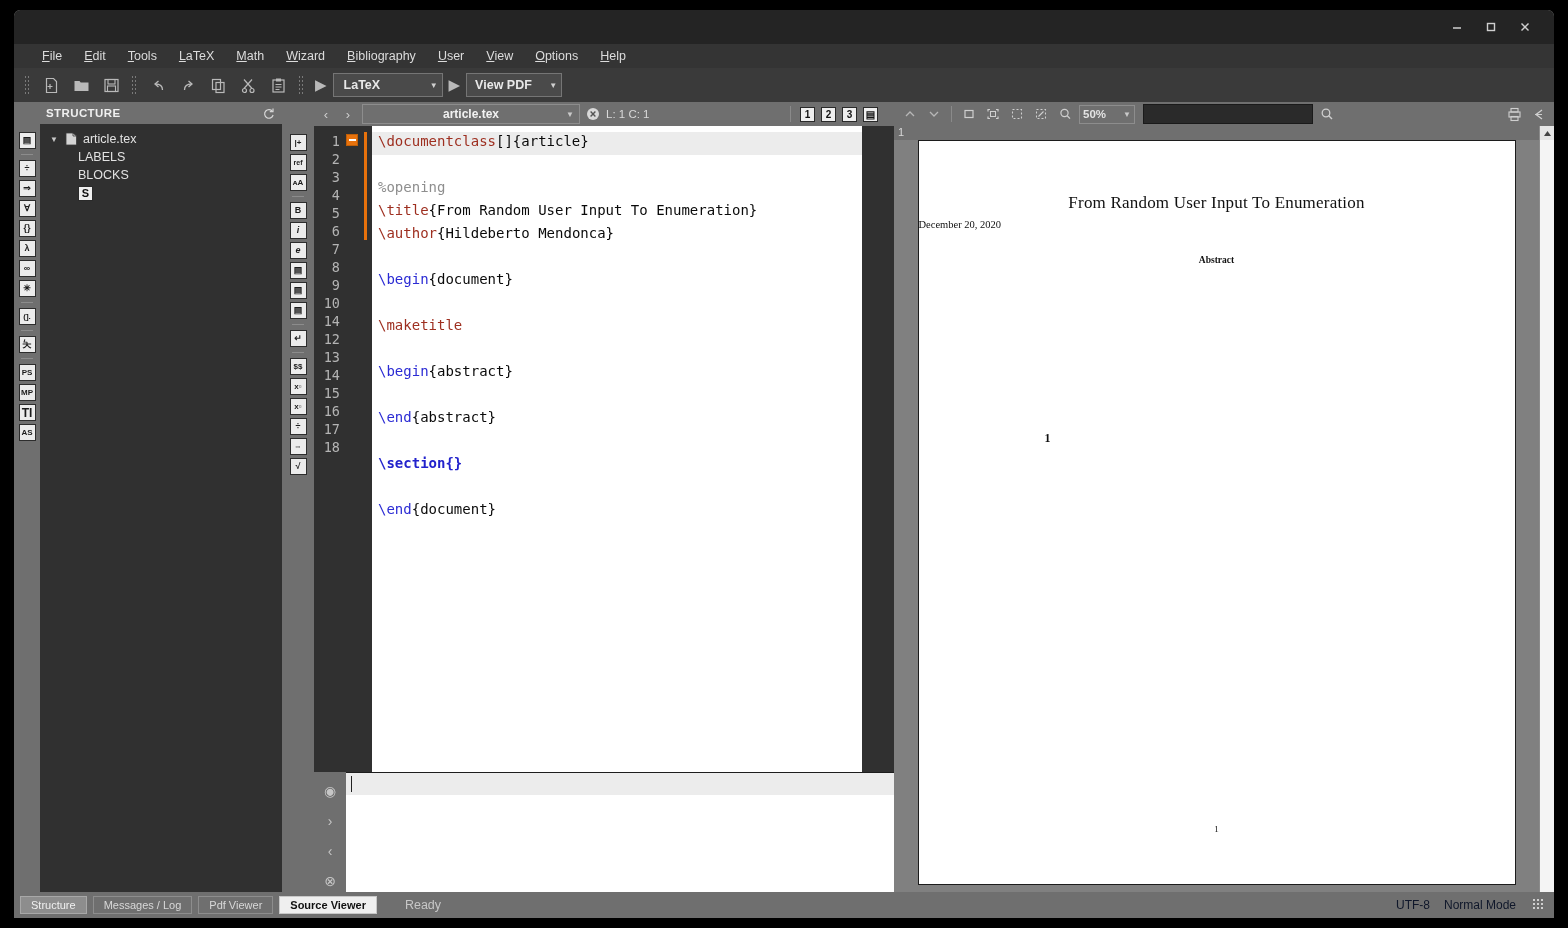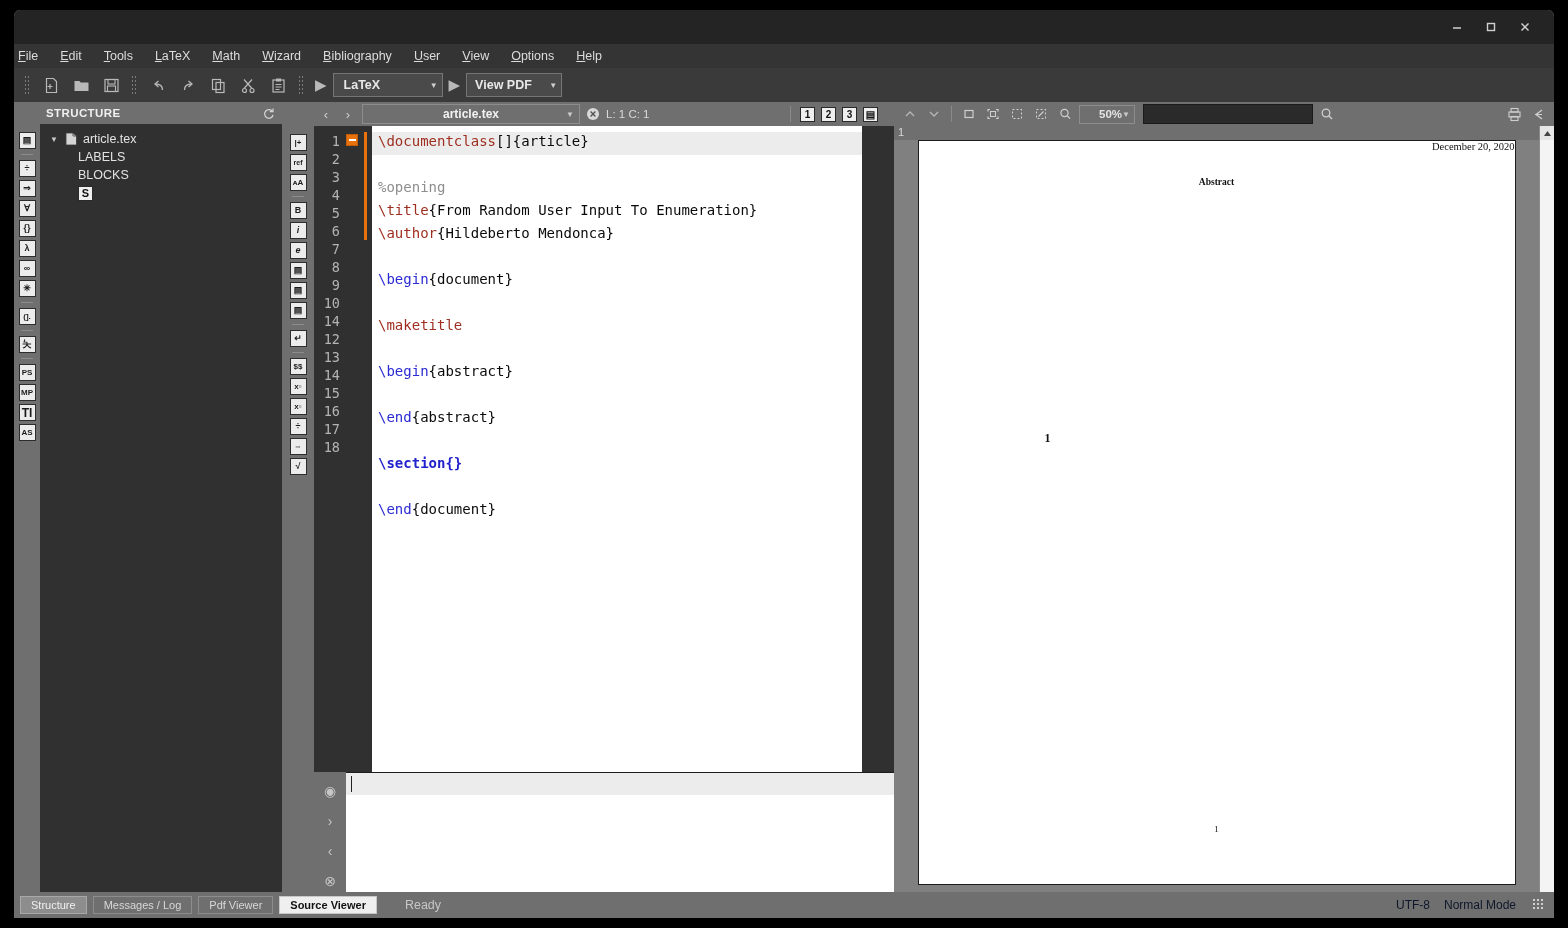"File" .menubar { padding-left: 4px -> 28px }
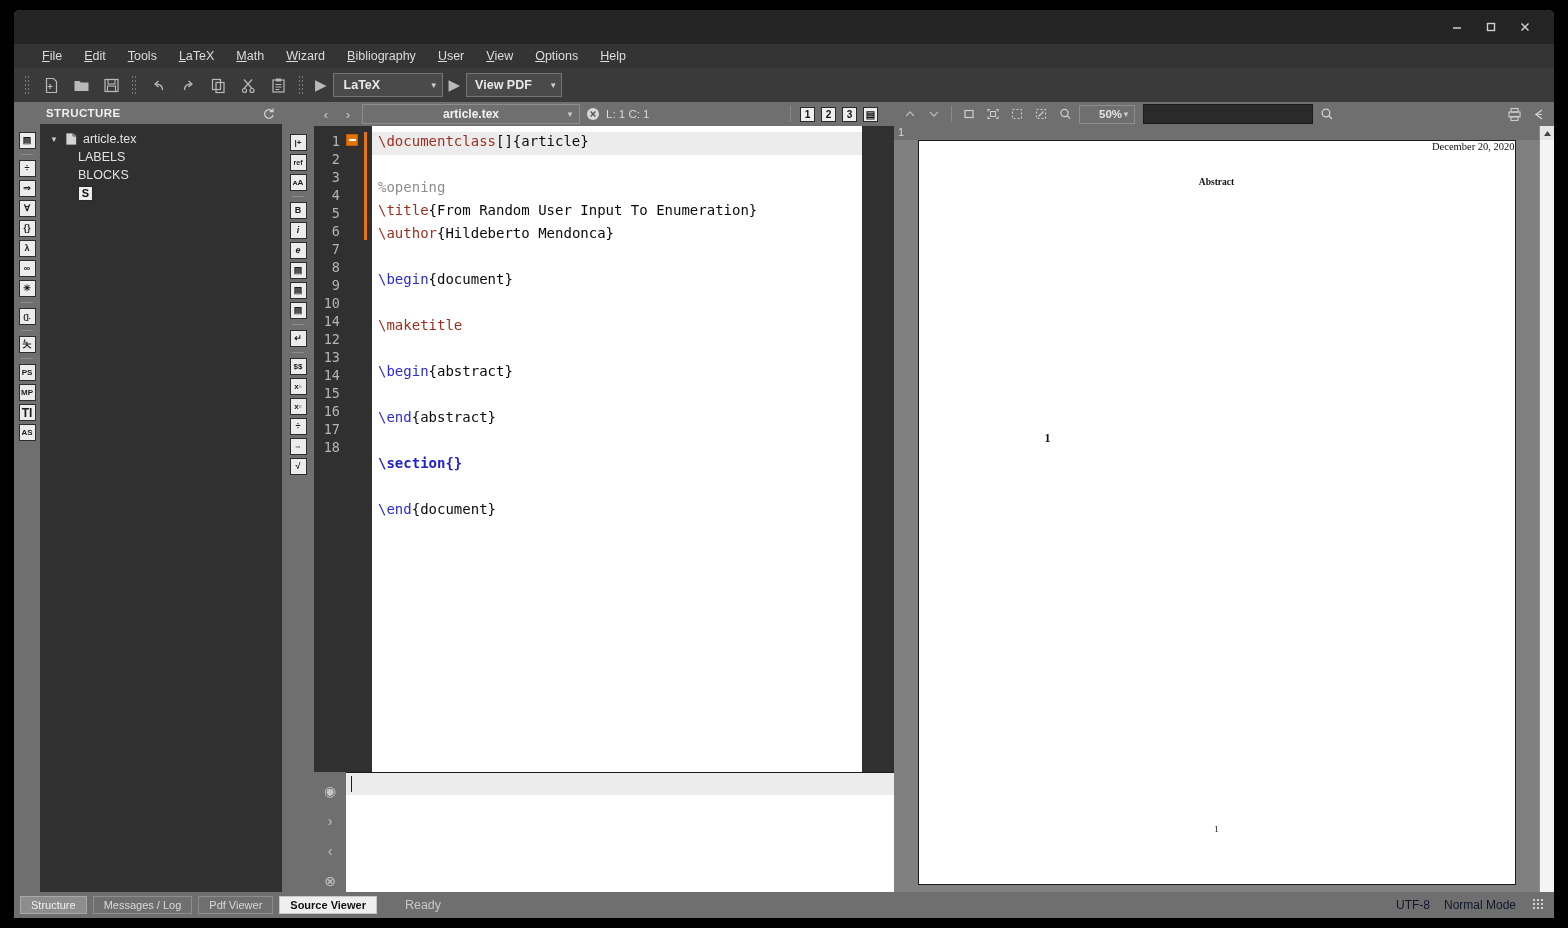"50%" .zoom-combo { padding: 0 19px -> 0 3px }
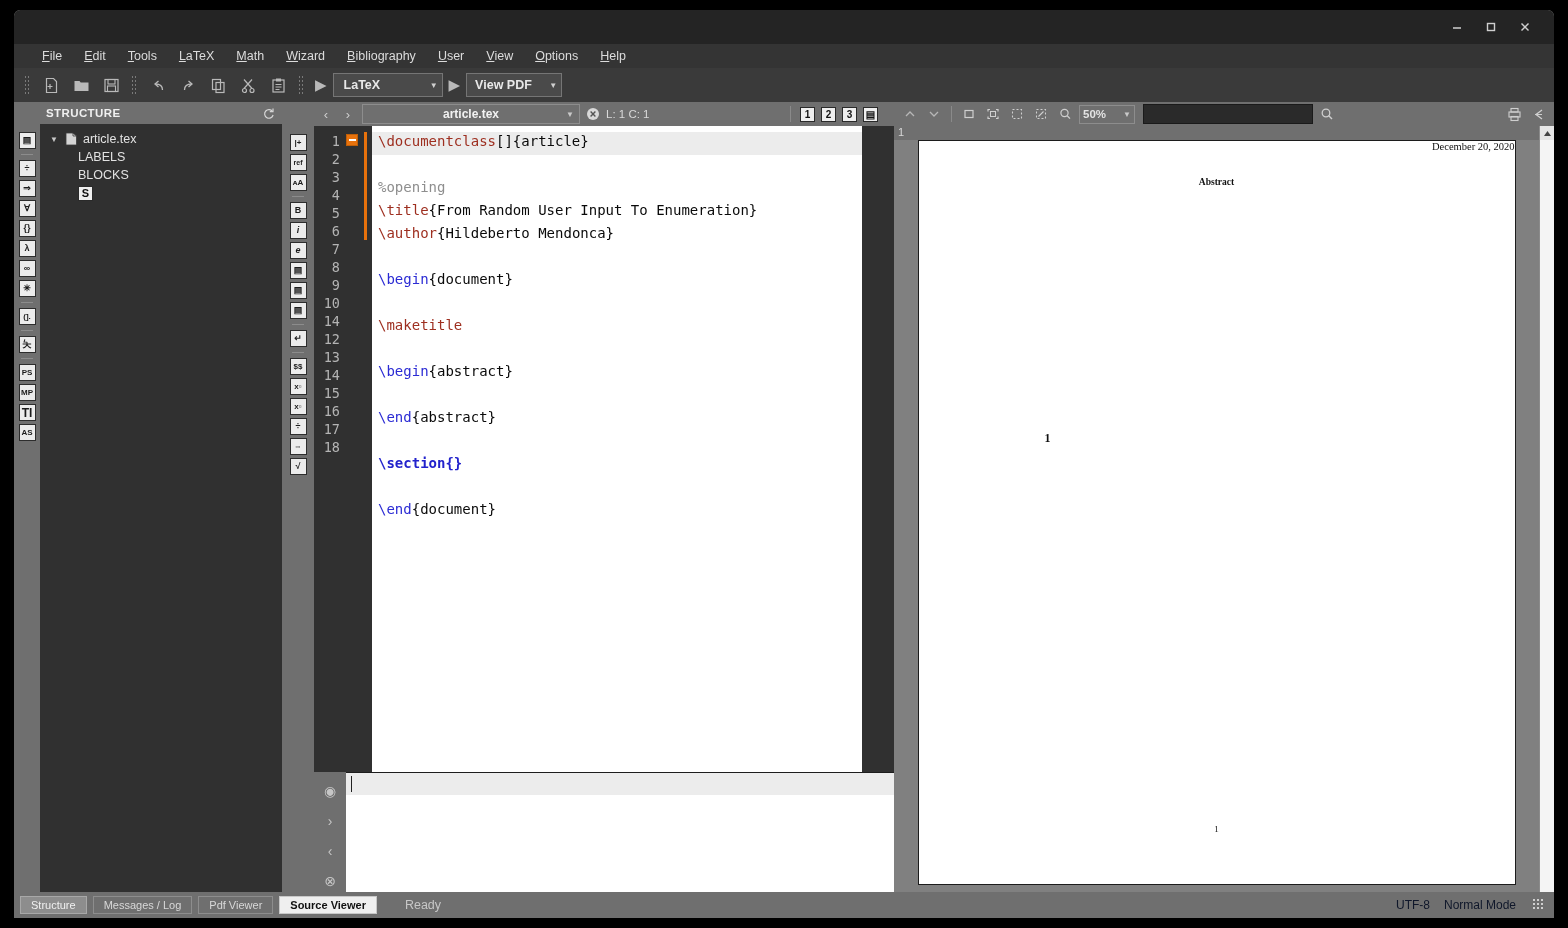"From Random User Input To" div.pdf-title { html: none -> <div>From Random User Input To Enumeration</div> }
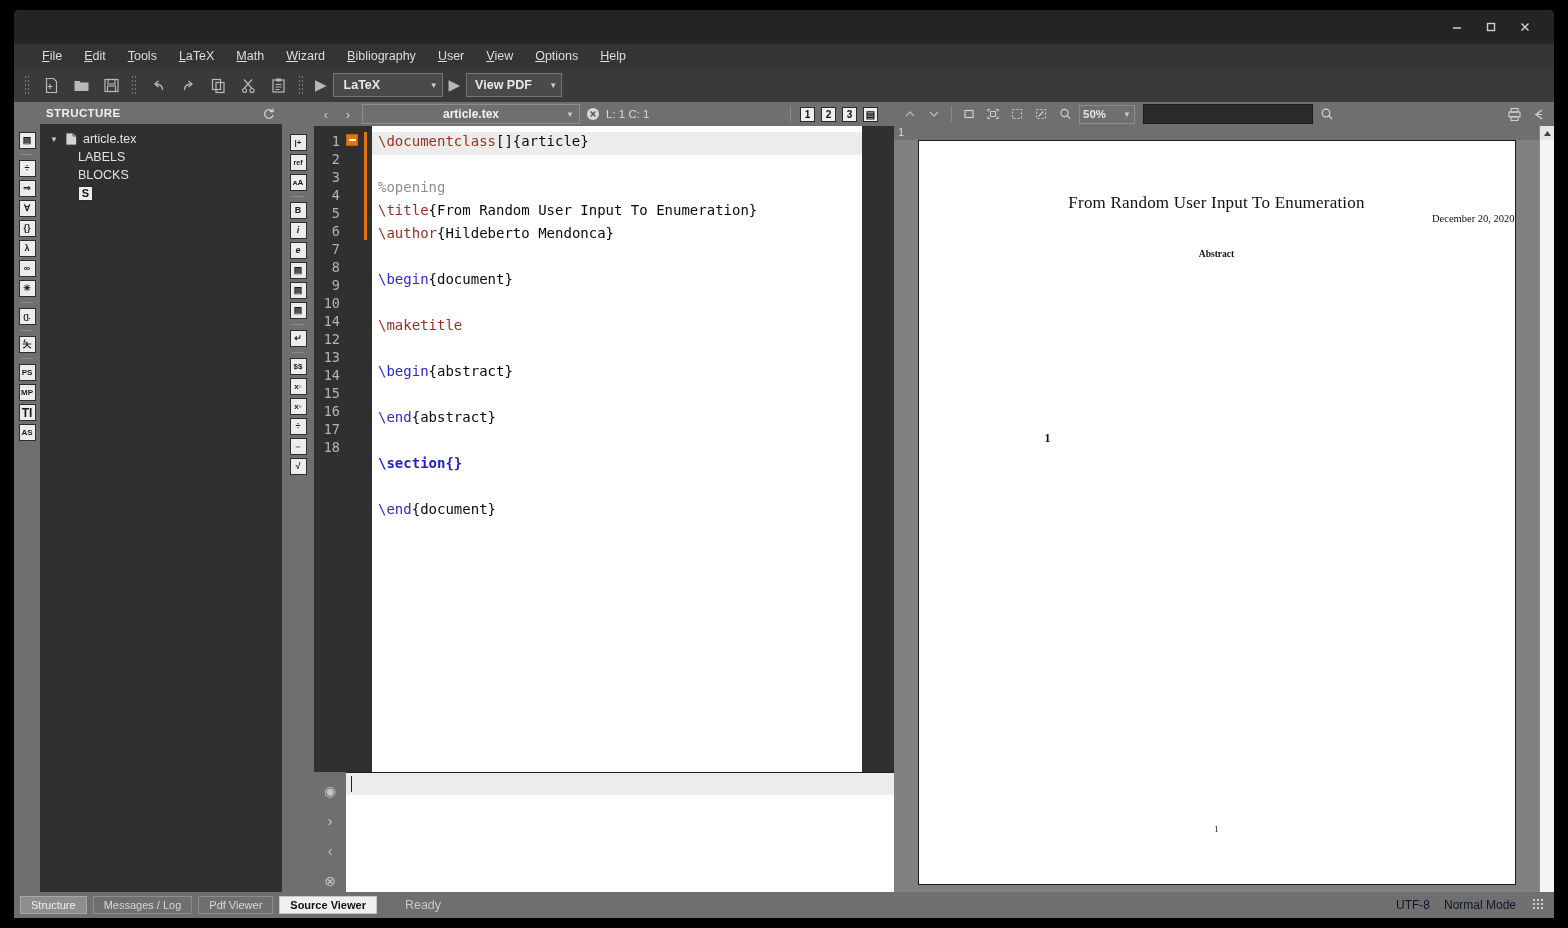"December 20, 2020" .pdf-date { margin-top: 0 -> 6px; text-align: right -> left }
